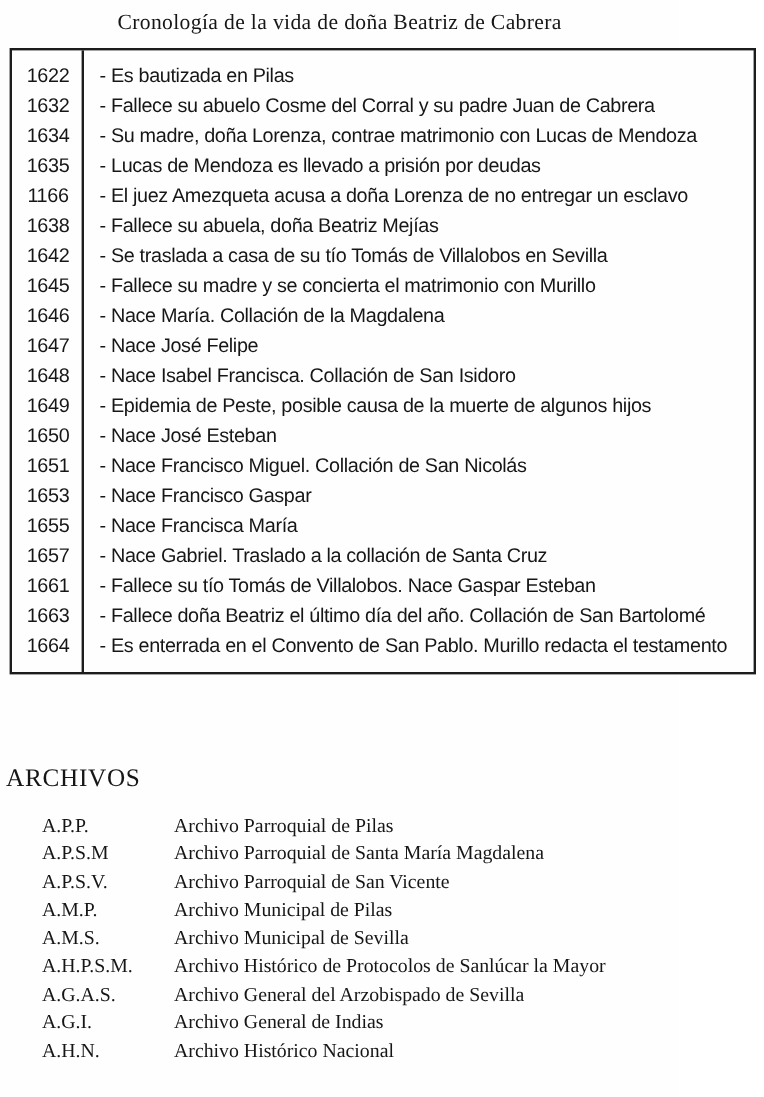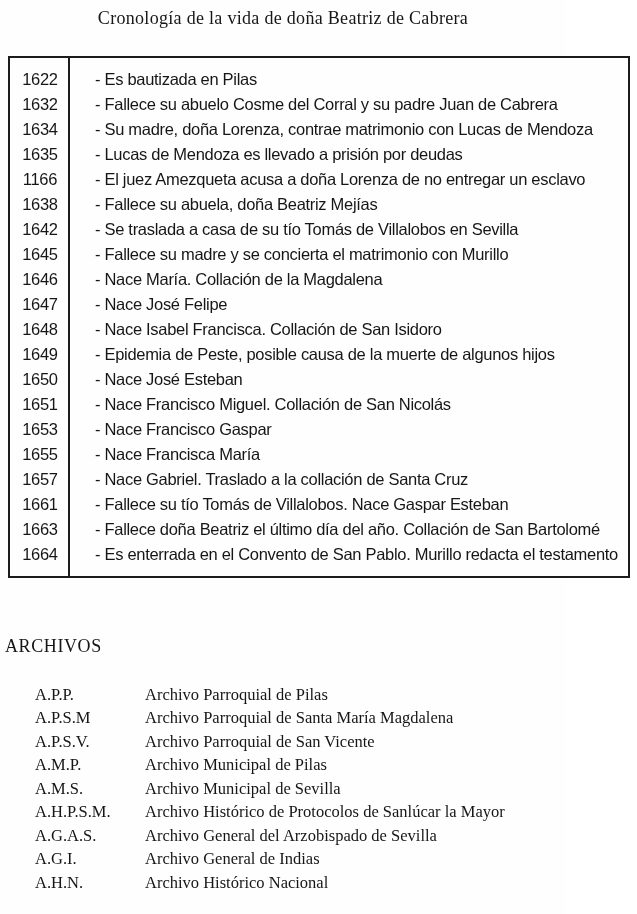"1622" .chrono { top: 56px -> 40px }
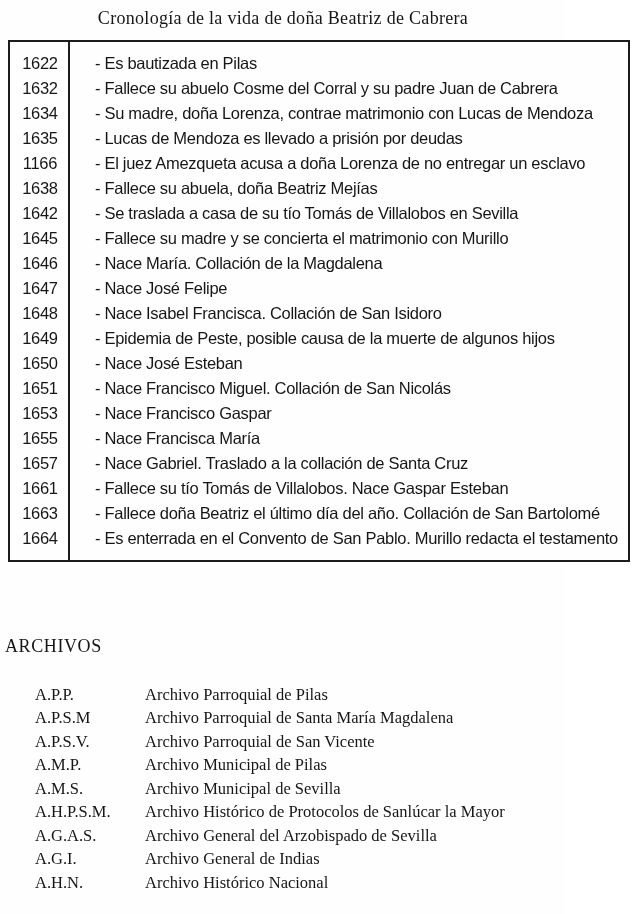"- Es bautizada en Pilas" .c-event { padding-left: 25px -> 13px }
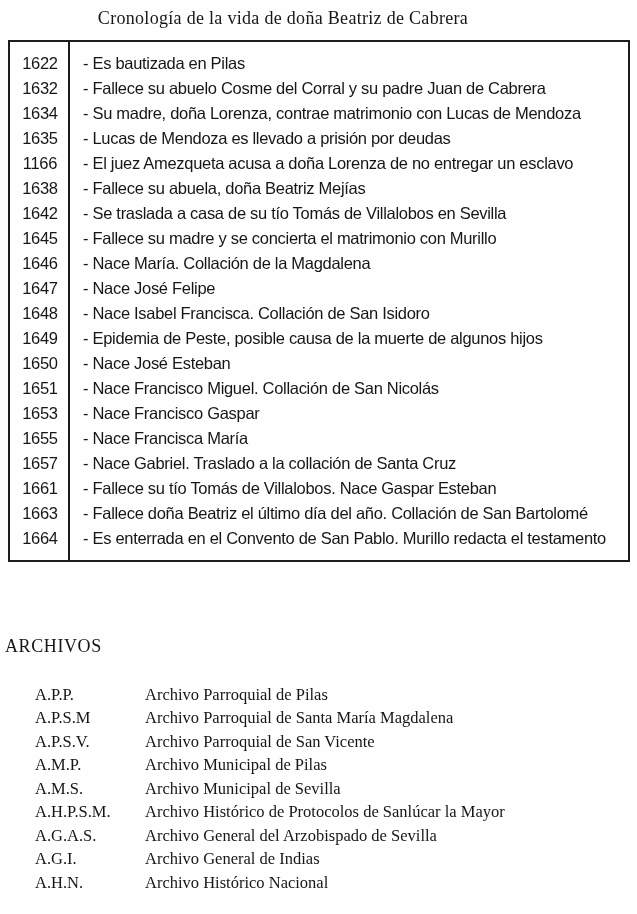"ARCHIVOS" .arch-heading { font-size: 18px -> 21px }
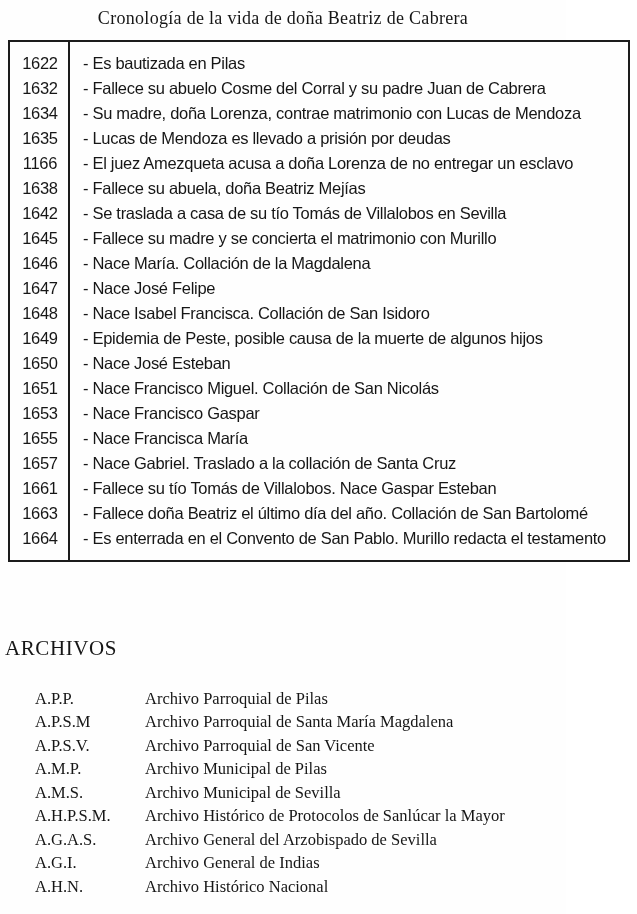"A.P.P." .arch-list { margin-top: 26px -> 15px }
